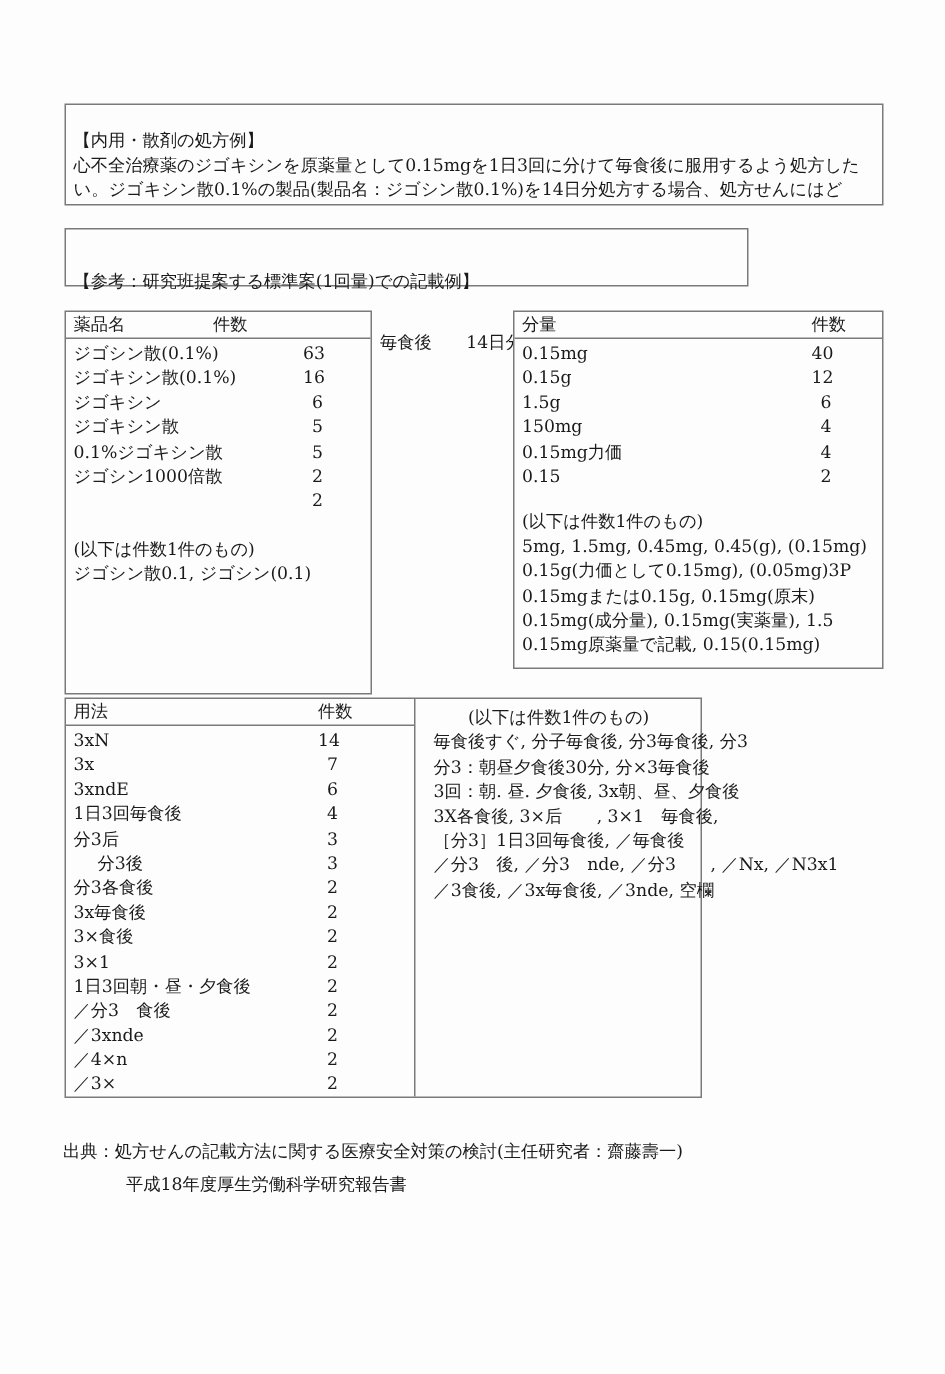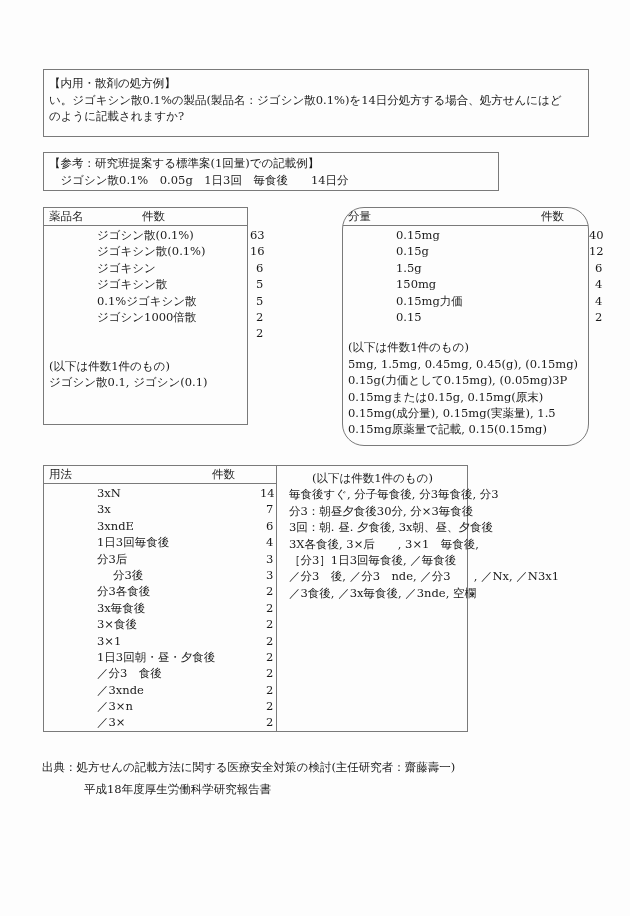"【内用・散剤の処方例】" #q-box { padding: 5px 5px -> 15px 5px }
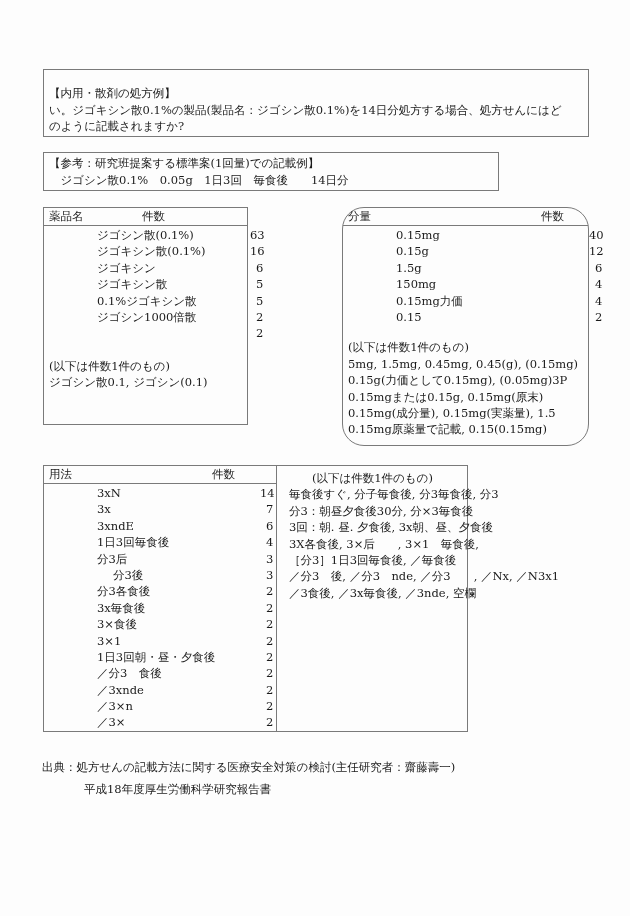"心不全治療薬のジゴキシンを原薬量として0.15mgを1日3回に分けて毎食後に服用" div.line { html: none -> <div>心不全治療薬のジゴキシンを原薬量として0.15mgを1日3回に分けて毎食後に服用するよう処方した</div> }
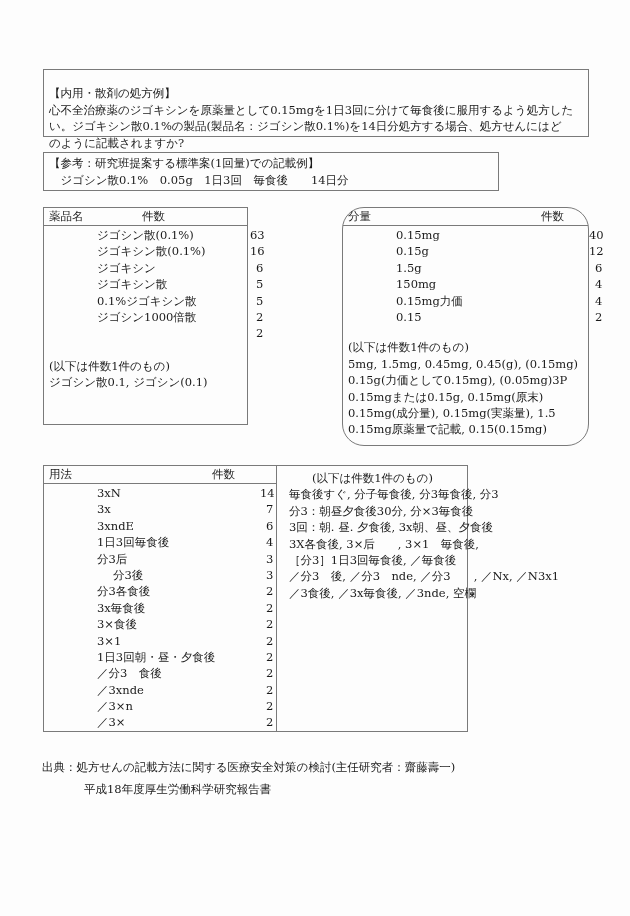"のように記載されますか?" div.line { html: <div>のように記載されますか?</div> -> none }
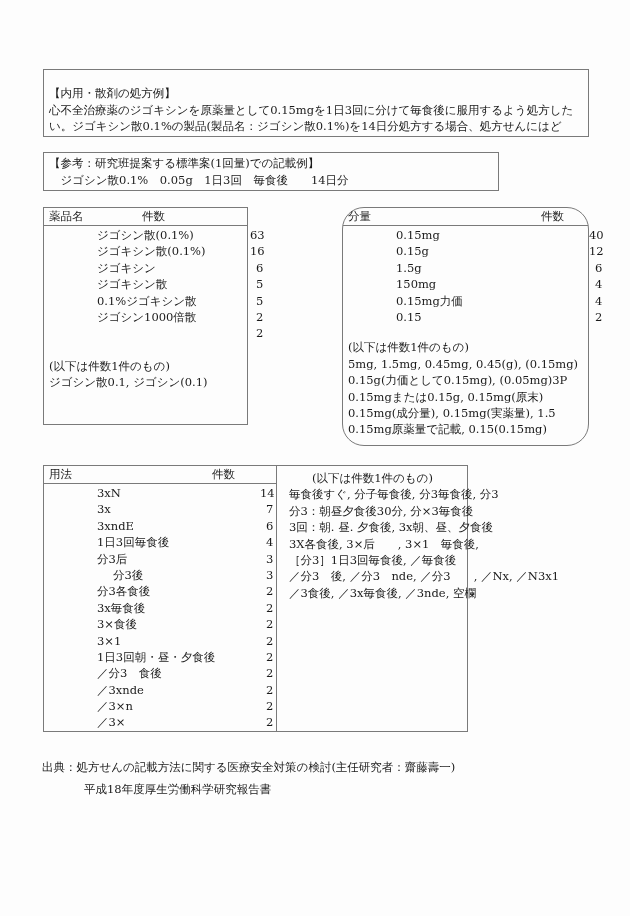"【参考：研究班提案する標準案(1回量)での記載例】" #ref-box .line { margin-top: none -> 24px }
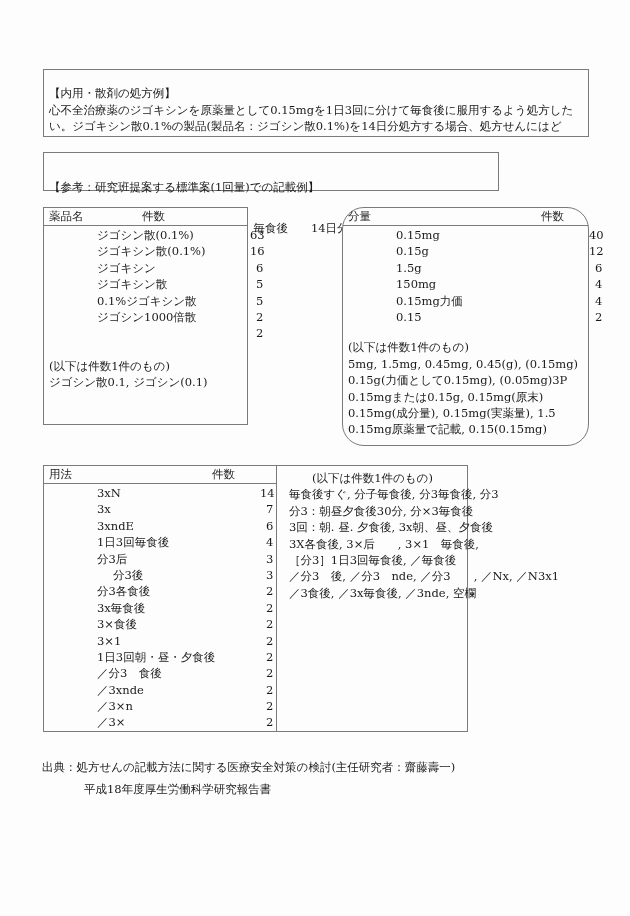"薬品名" #drug-box { height: 218px -> 256px }
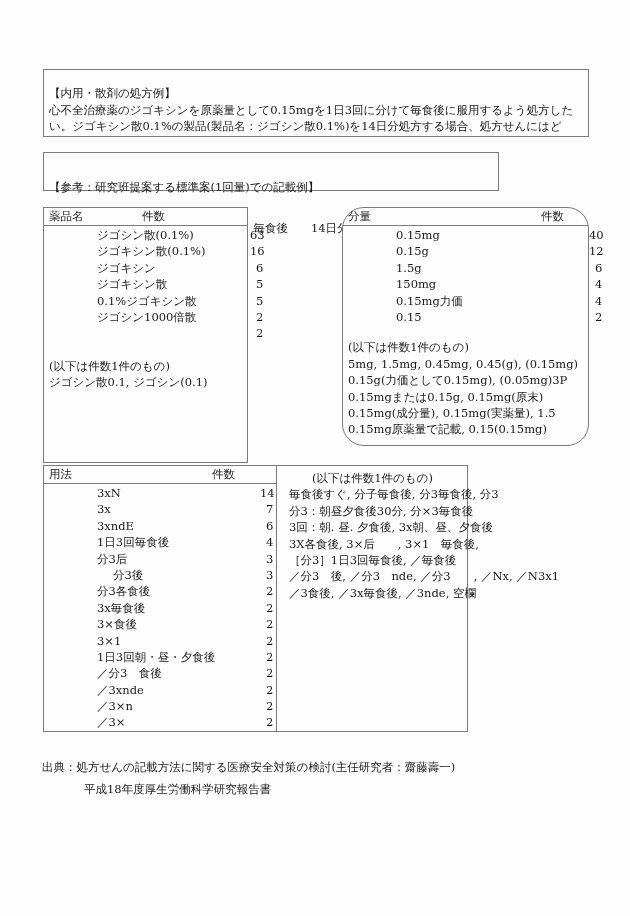"分量" #qty-box { border-radius: 22px -> none }
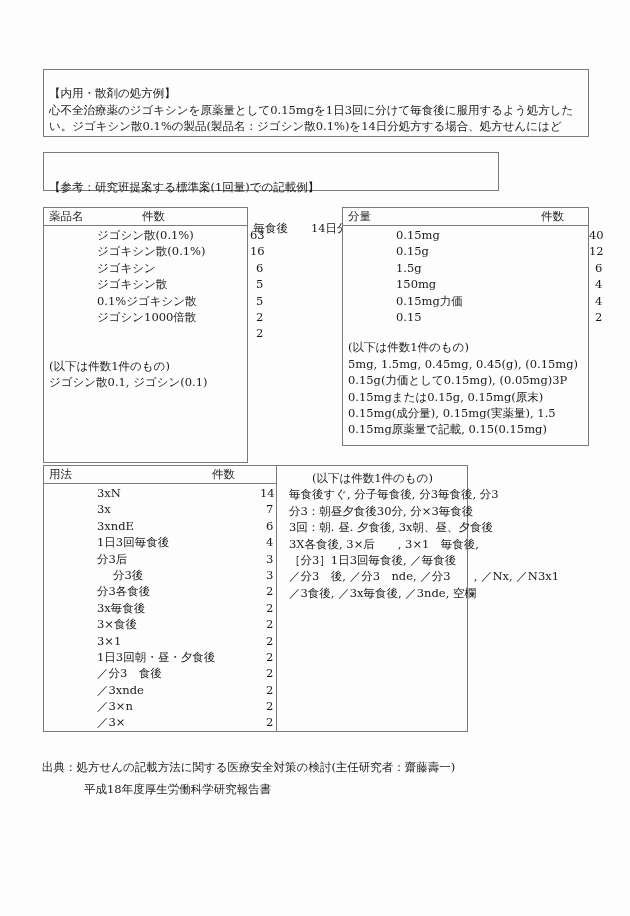"ジゴシン散(0.1%)" .row { margin-left: 48px -> none }
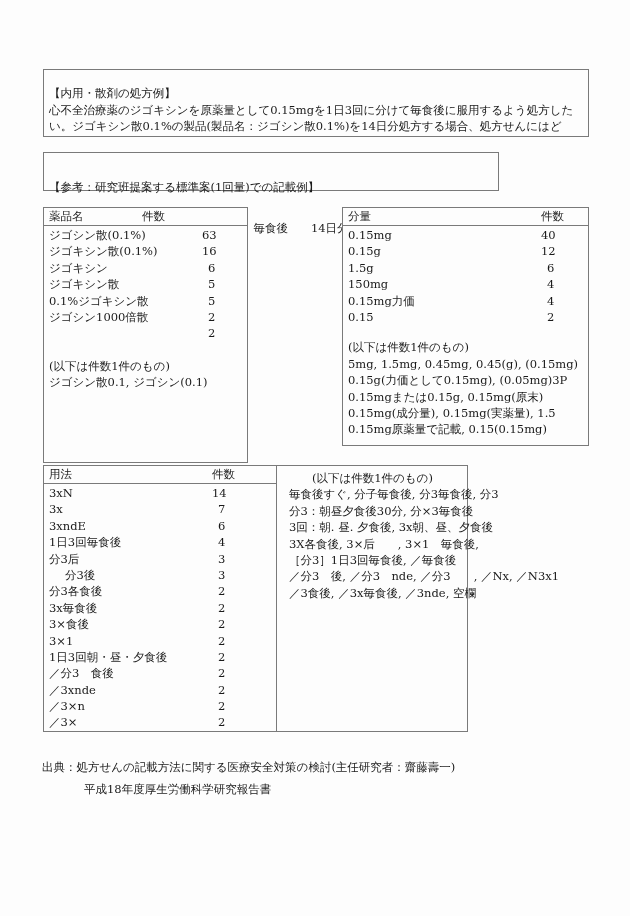"／3×n" span { text: 3 -> 4 }
